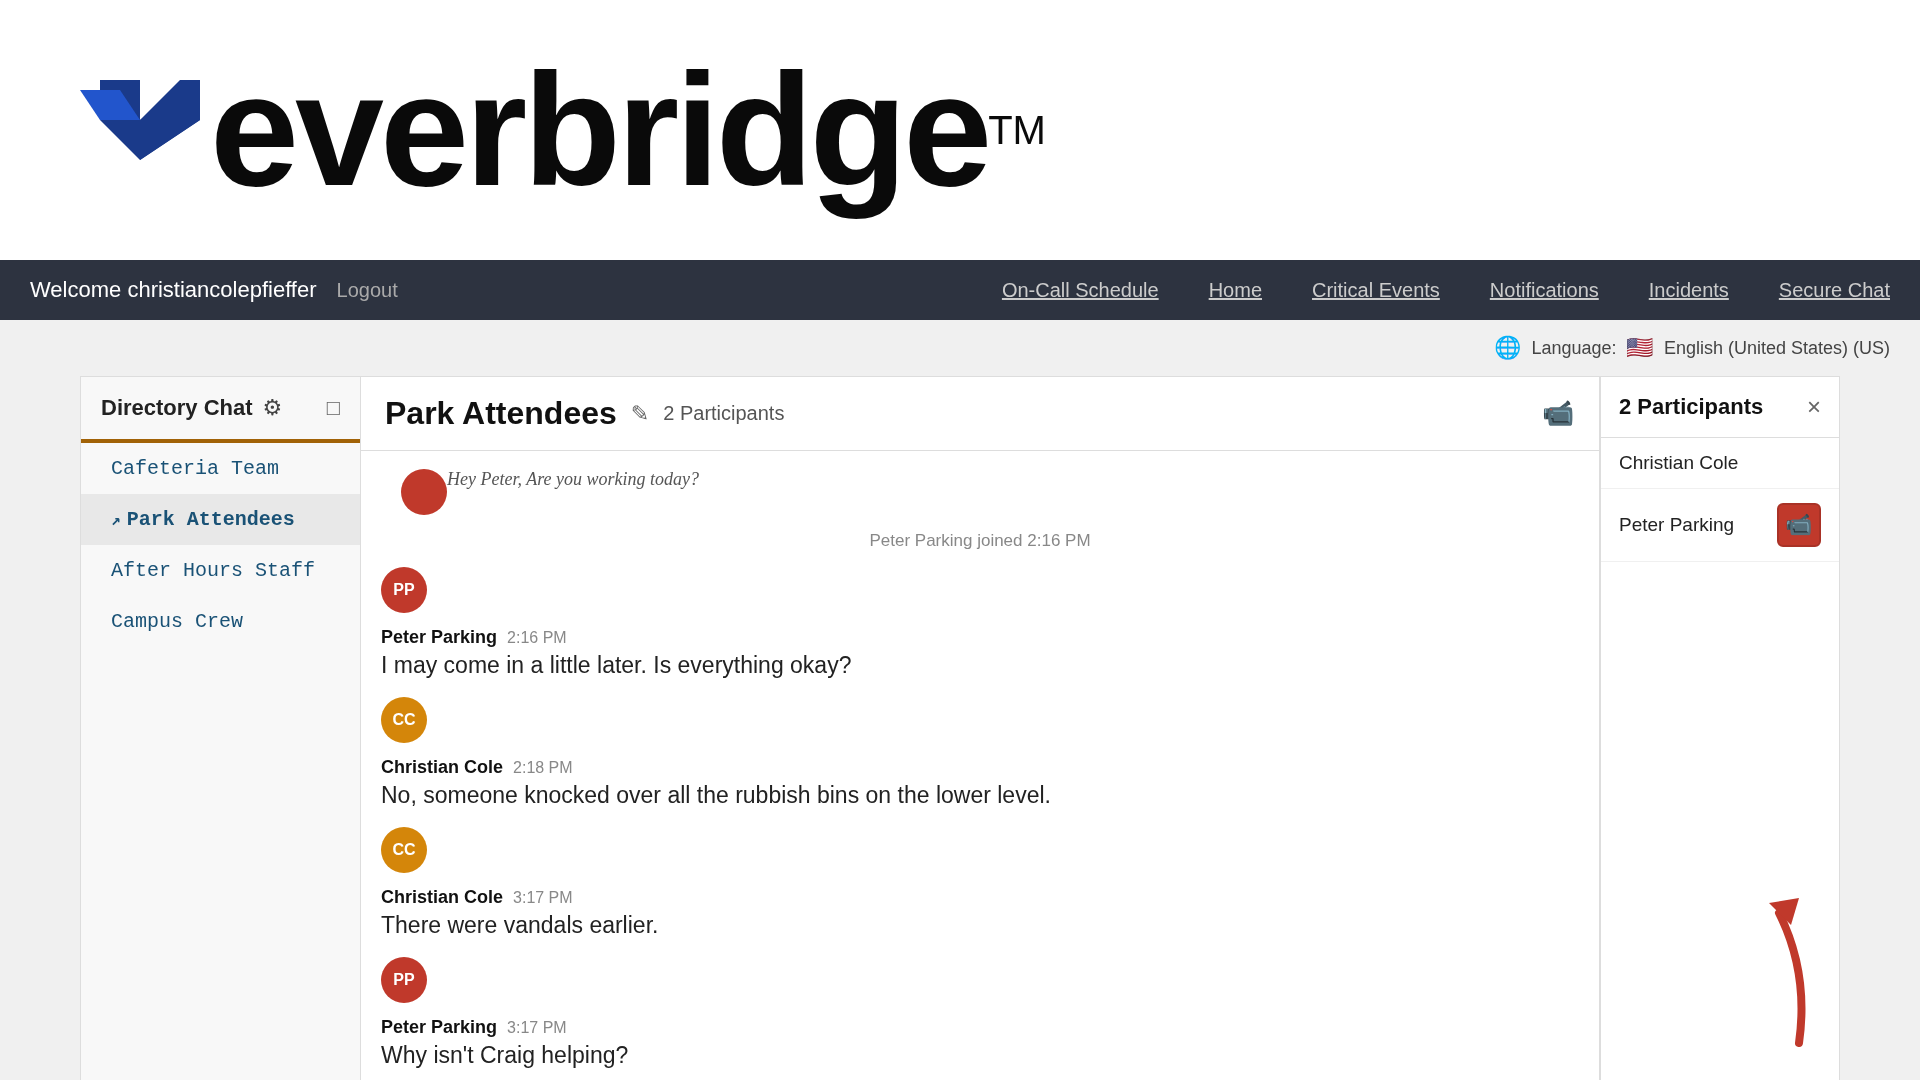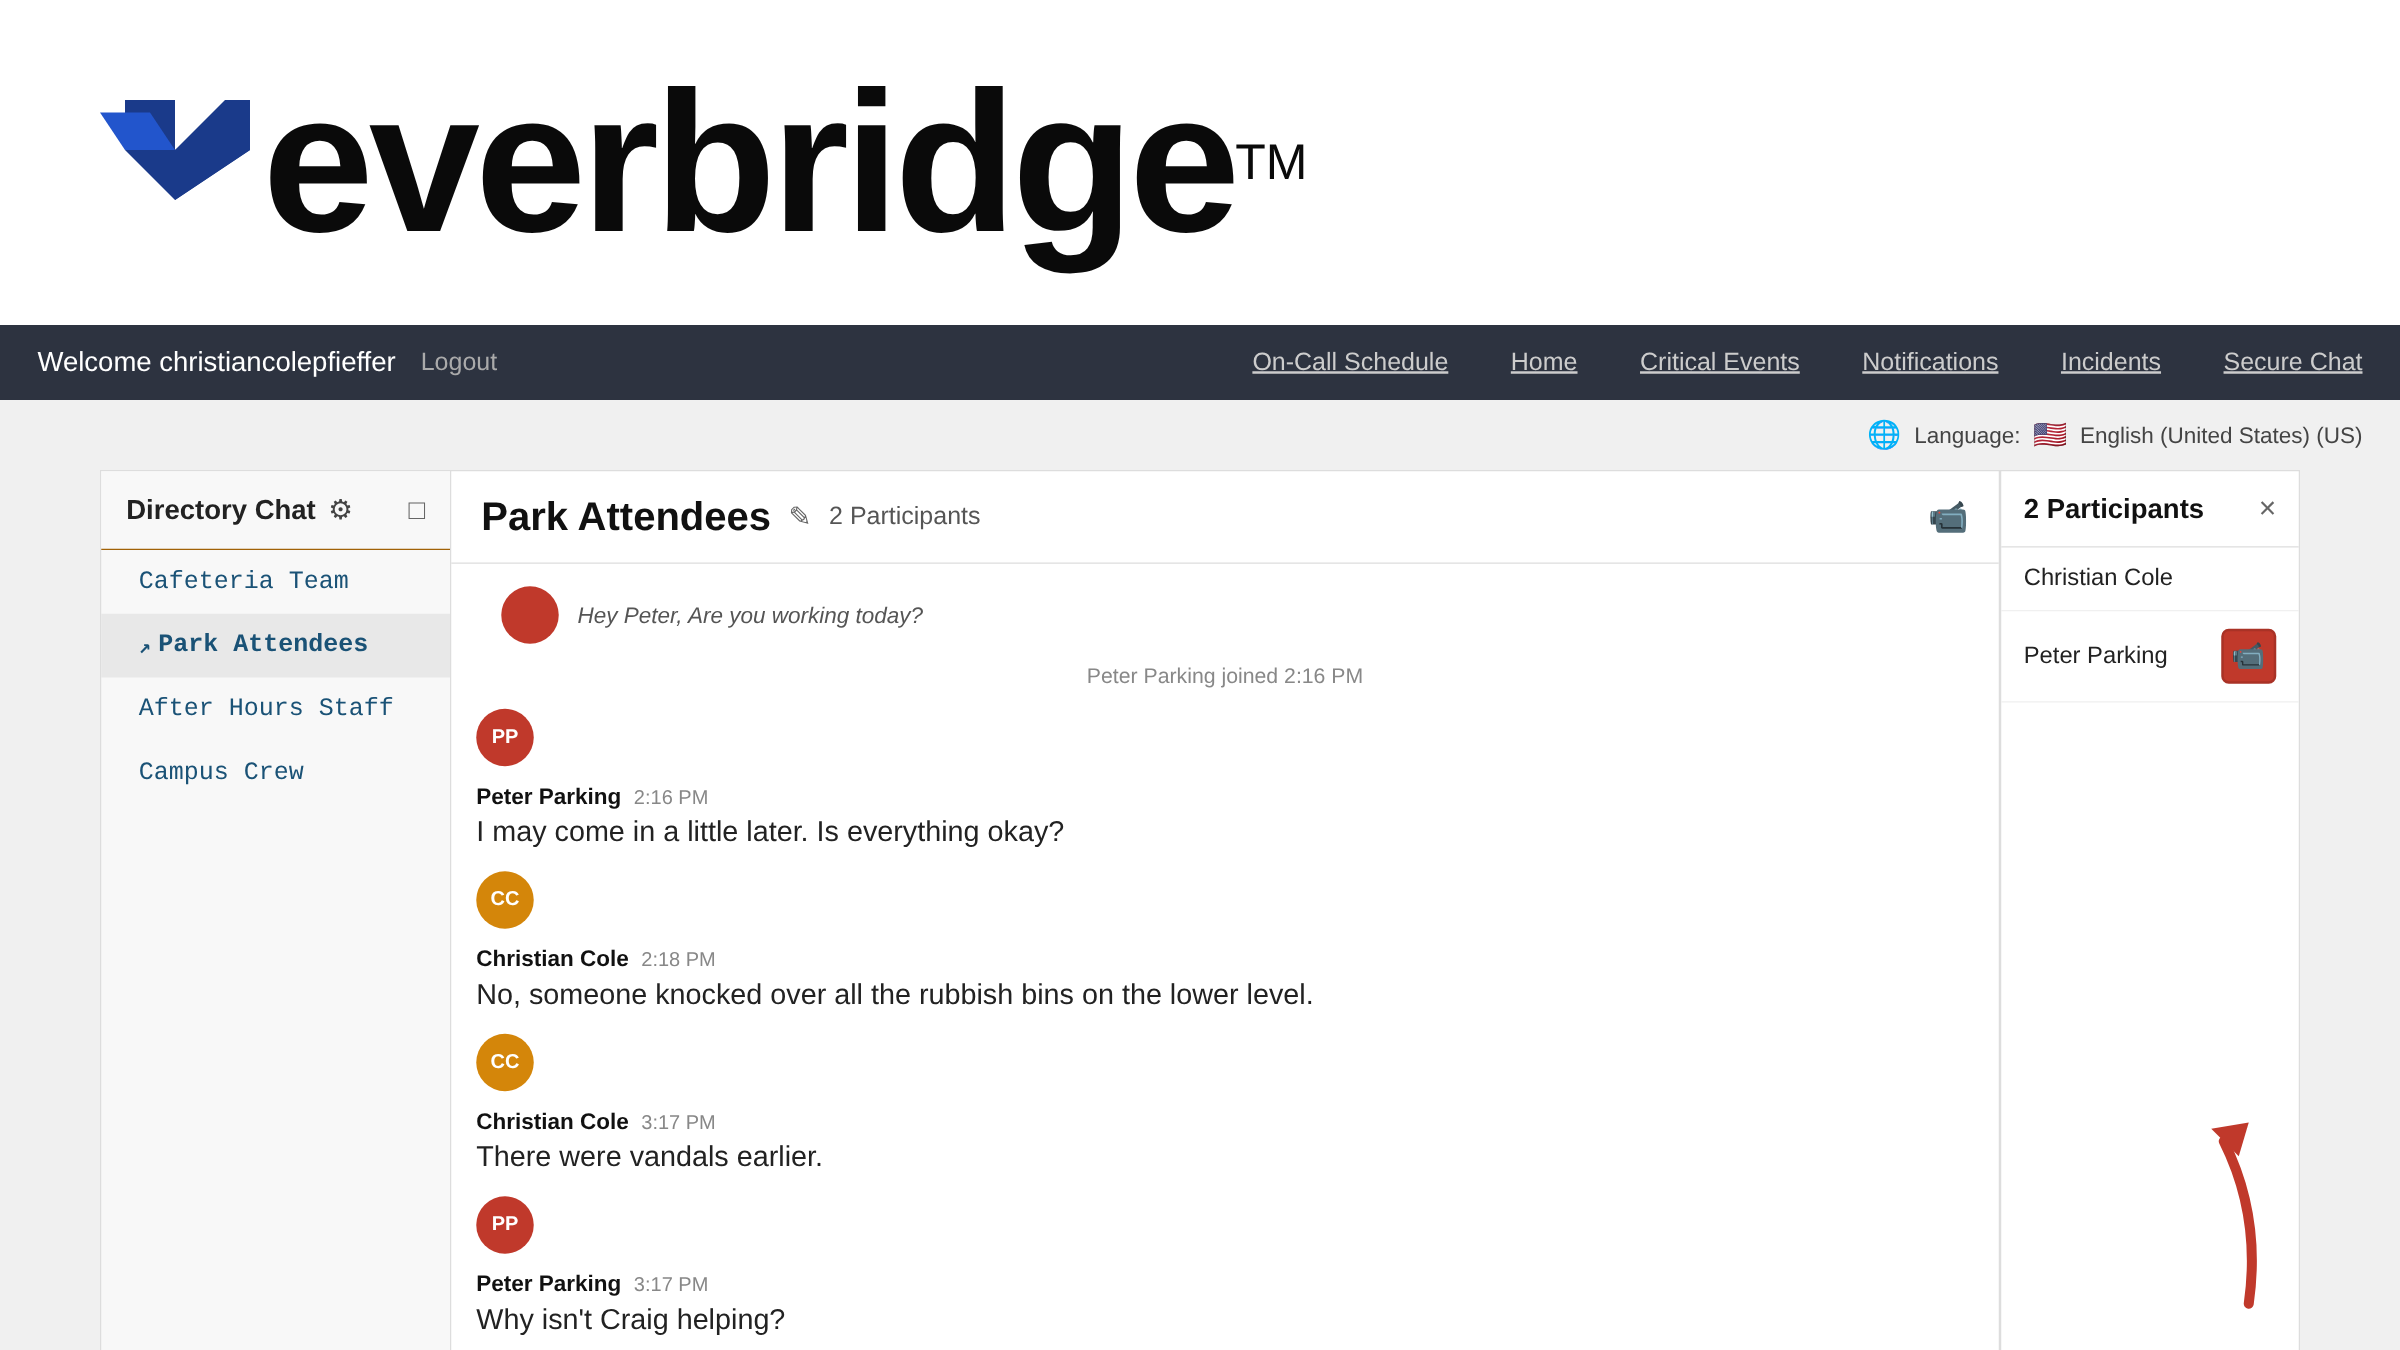"Directory Chat" .sidebar-header { border-bottom: 1px solid #a16207 -> 4px solid #a16207 }
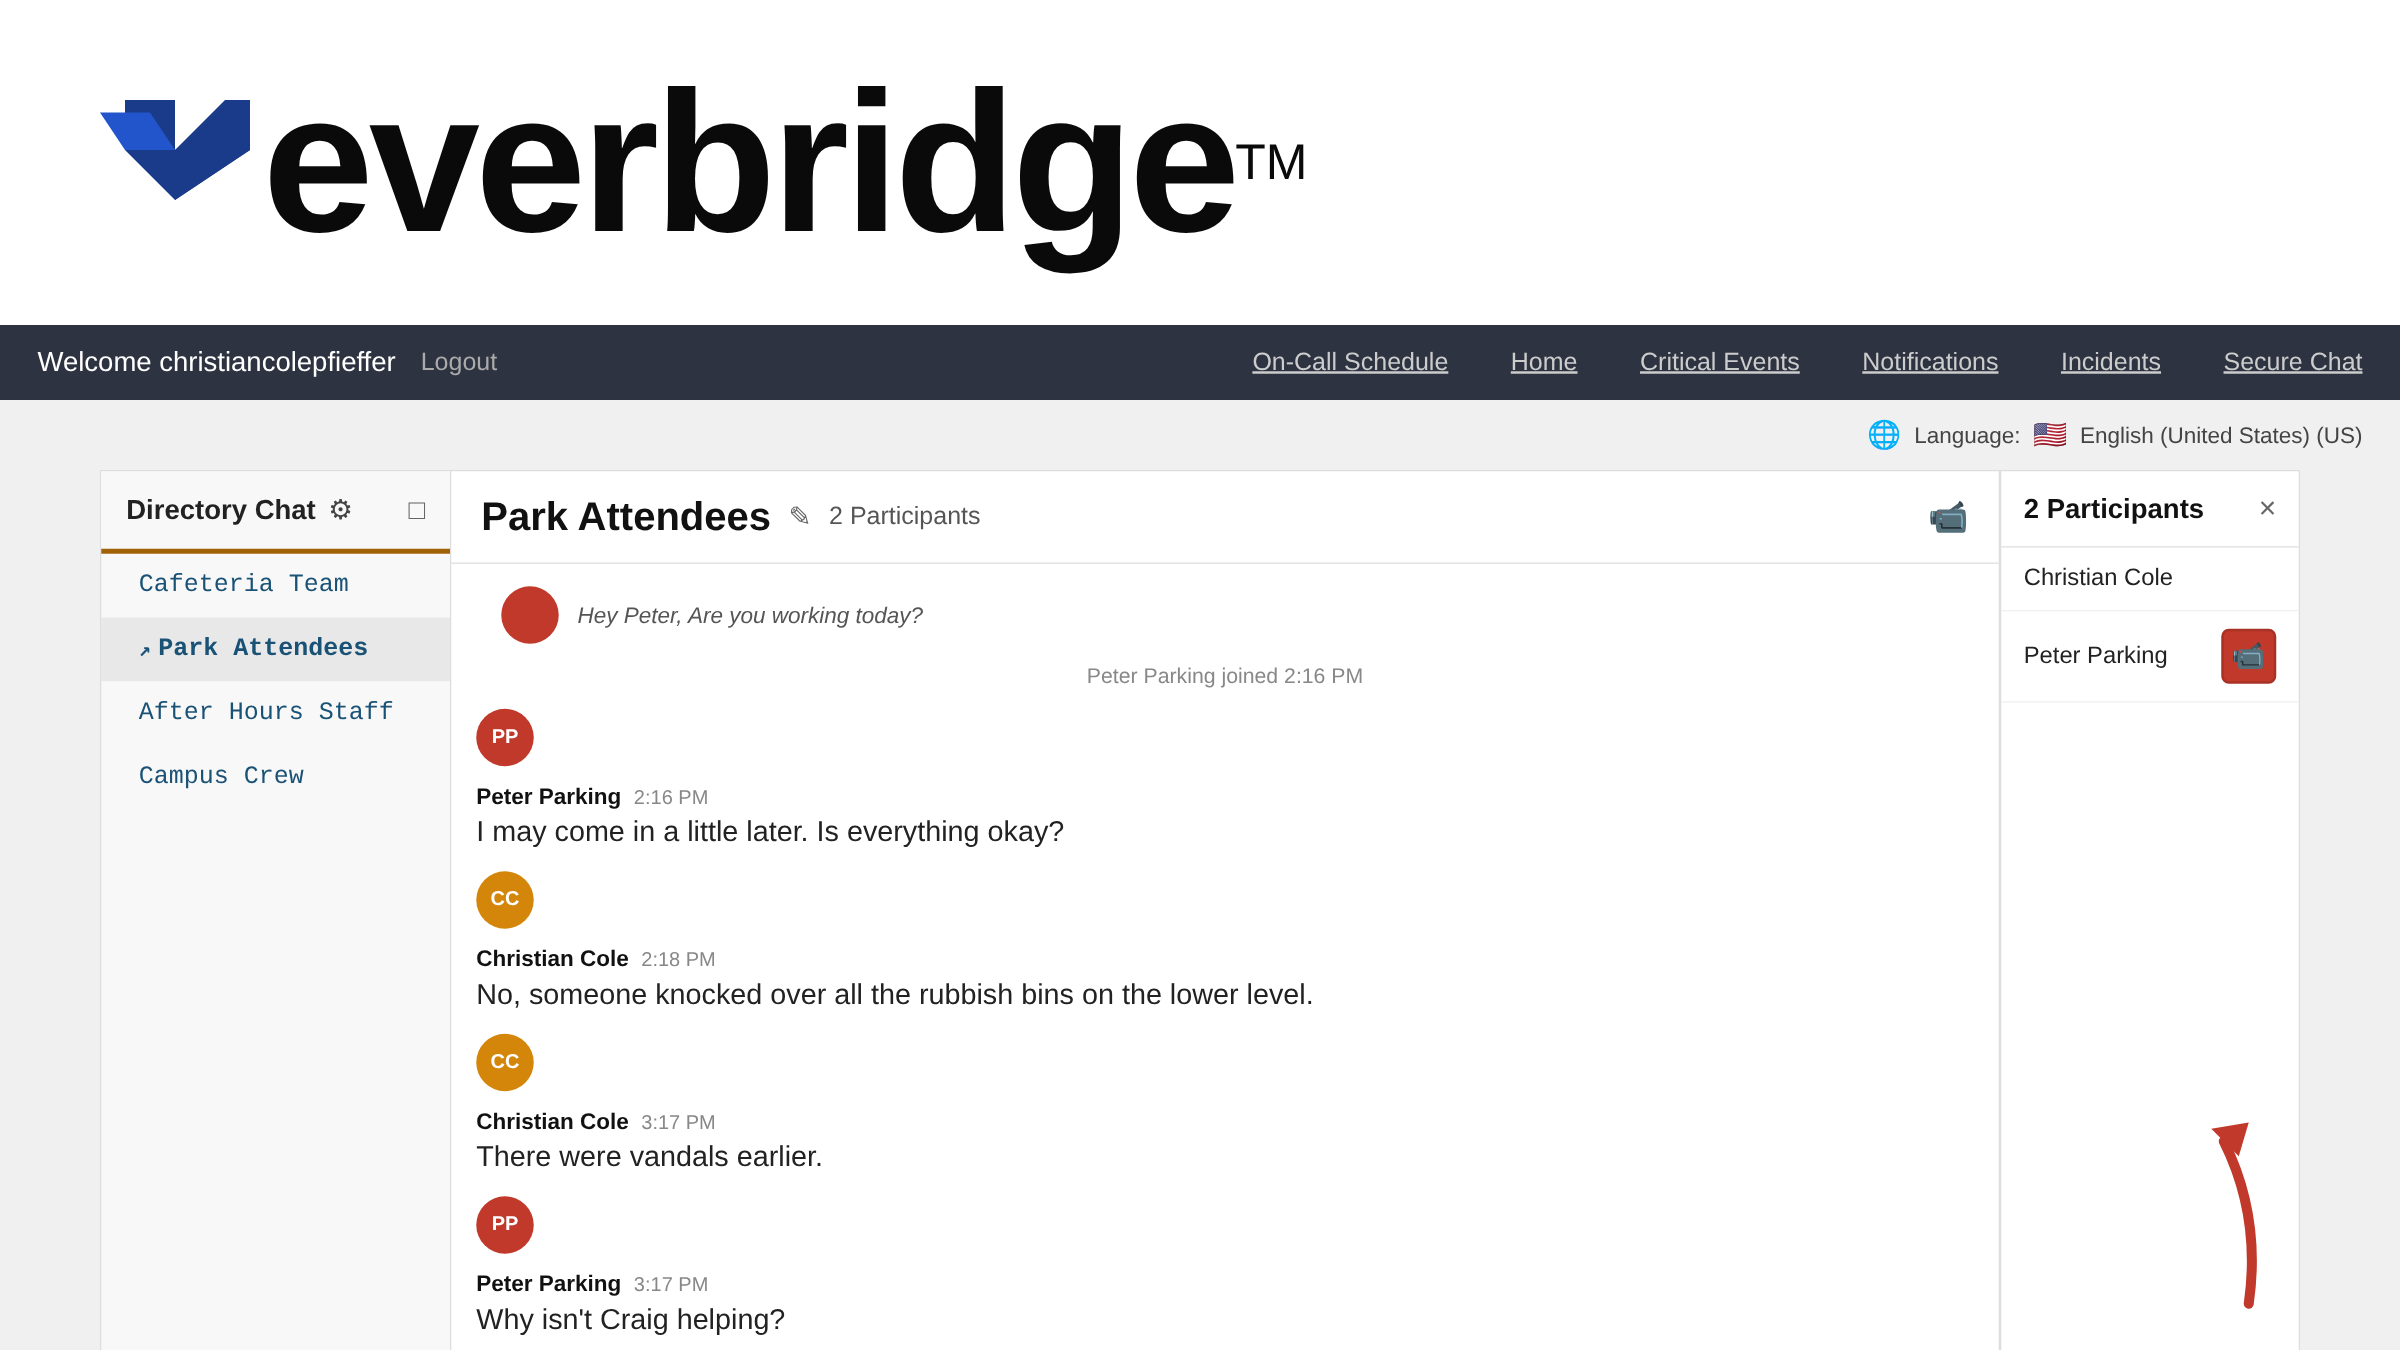"Hey Peter, Are you working" .prev-message { align-items: center -> none; font-family: none -> Liberation Serif, serif; gap: 15px -> 0 }
